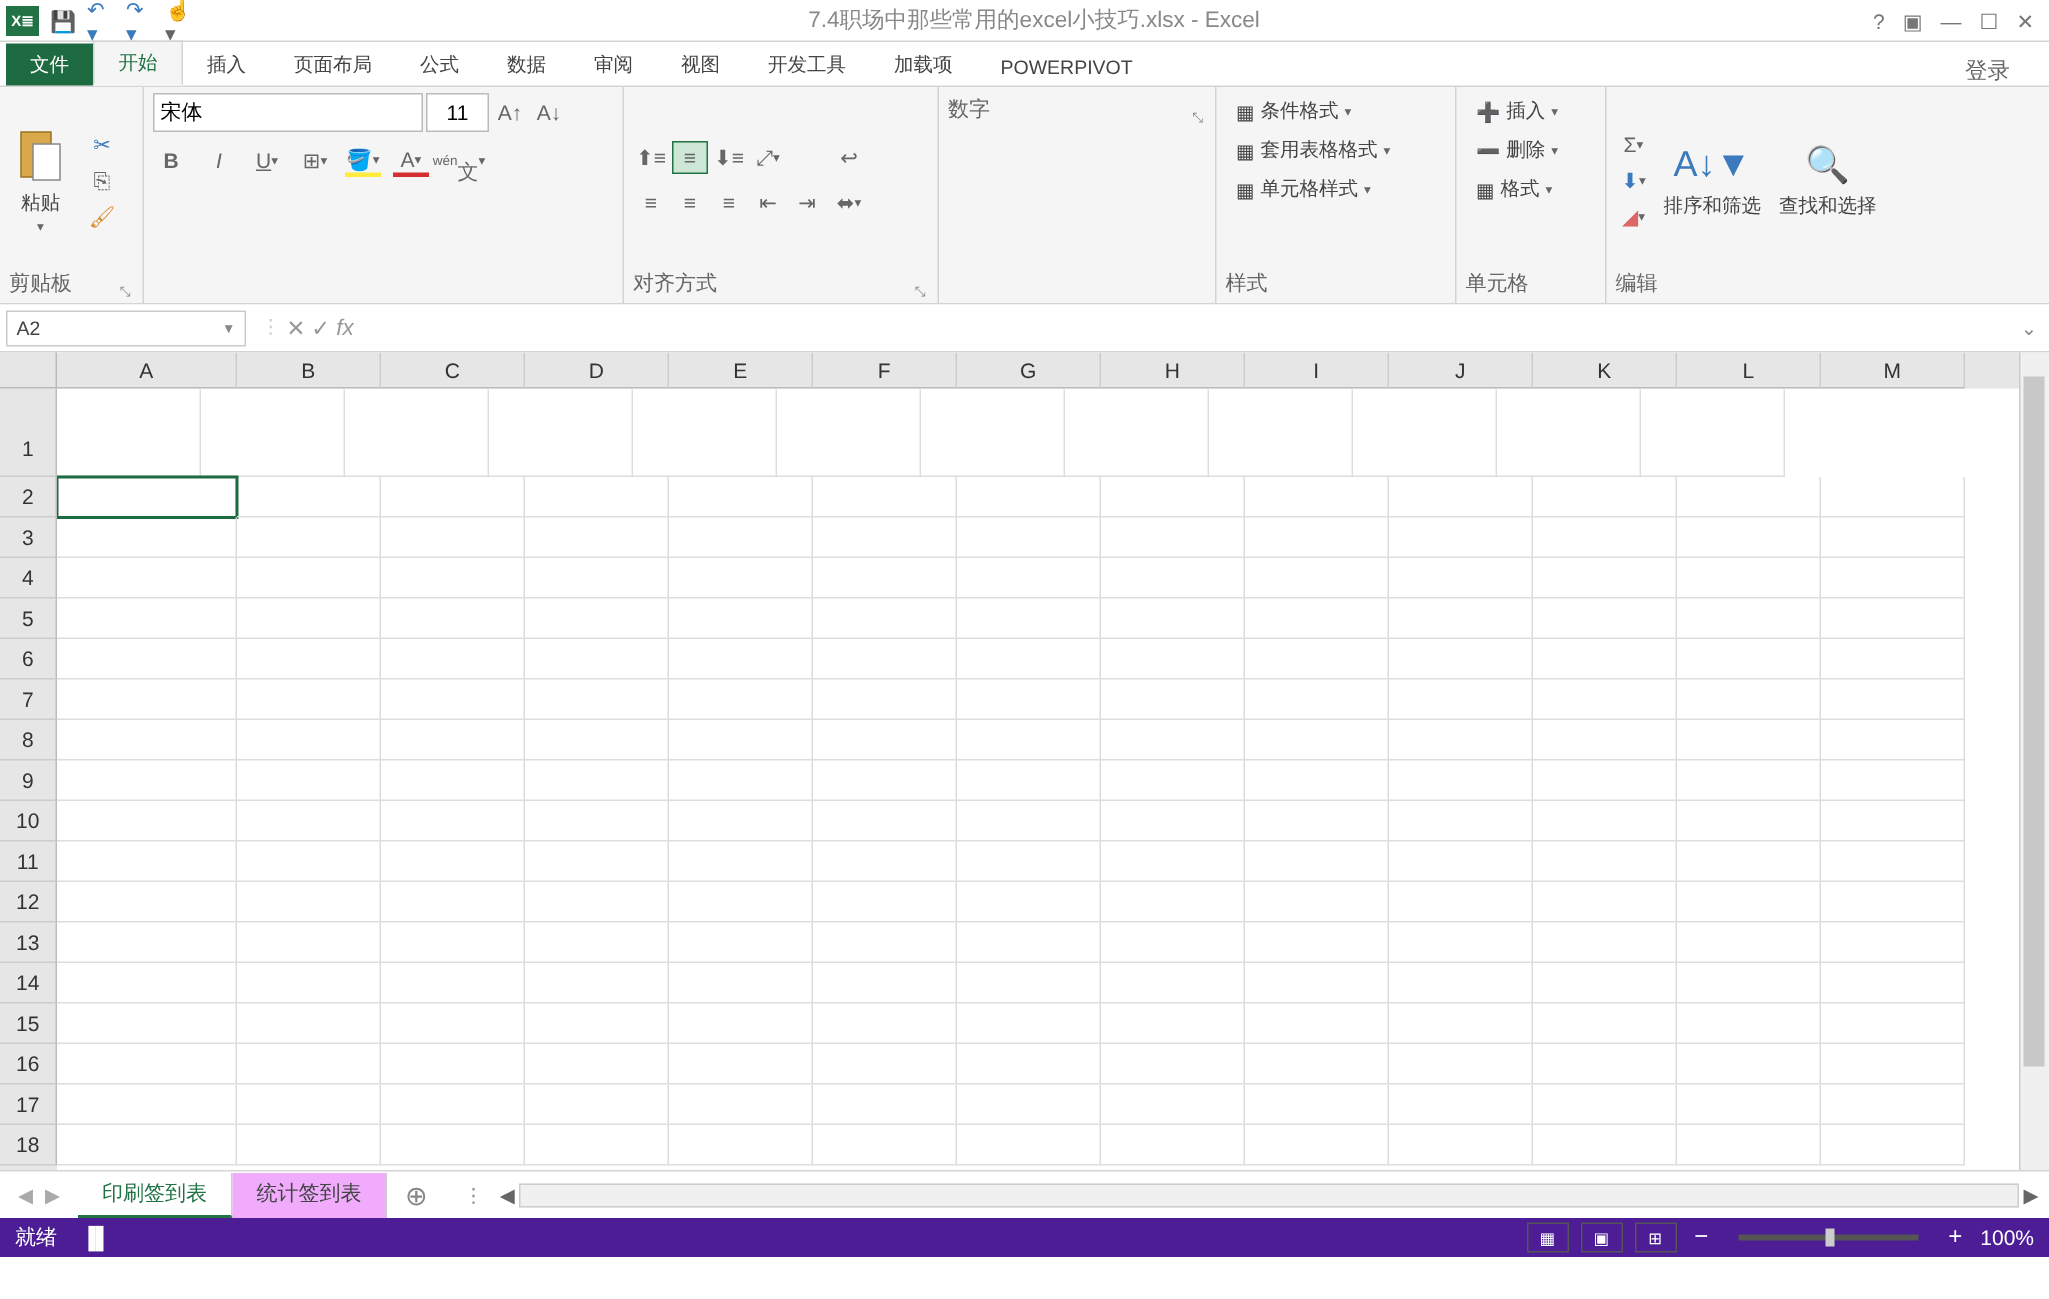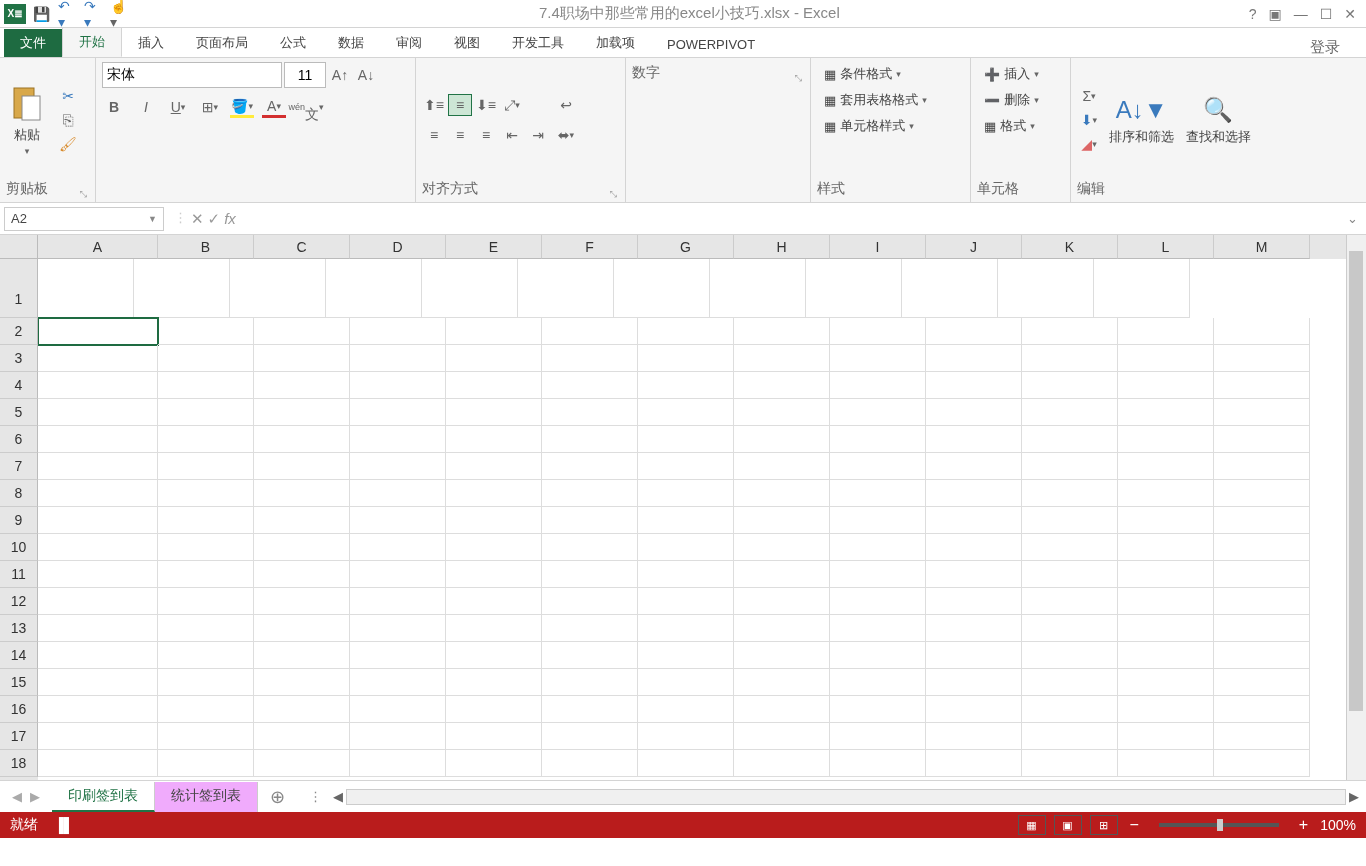"就绪" .status-bar { background: #b91c1c -> #4c1d95 }
